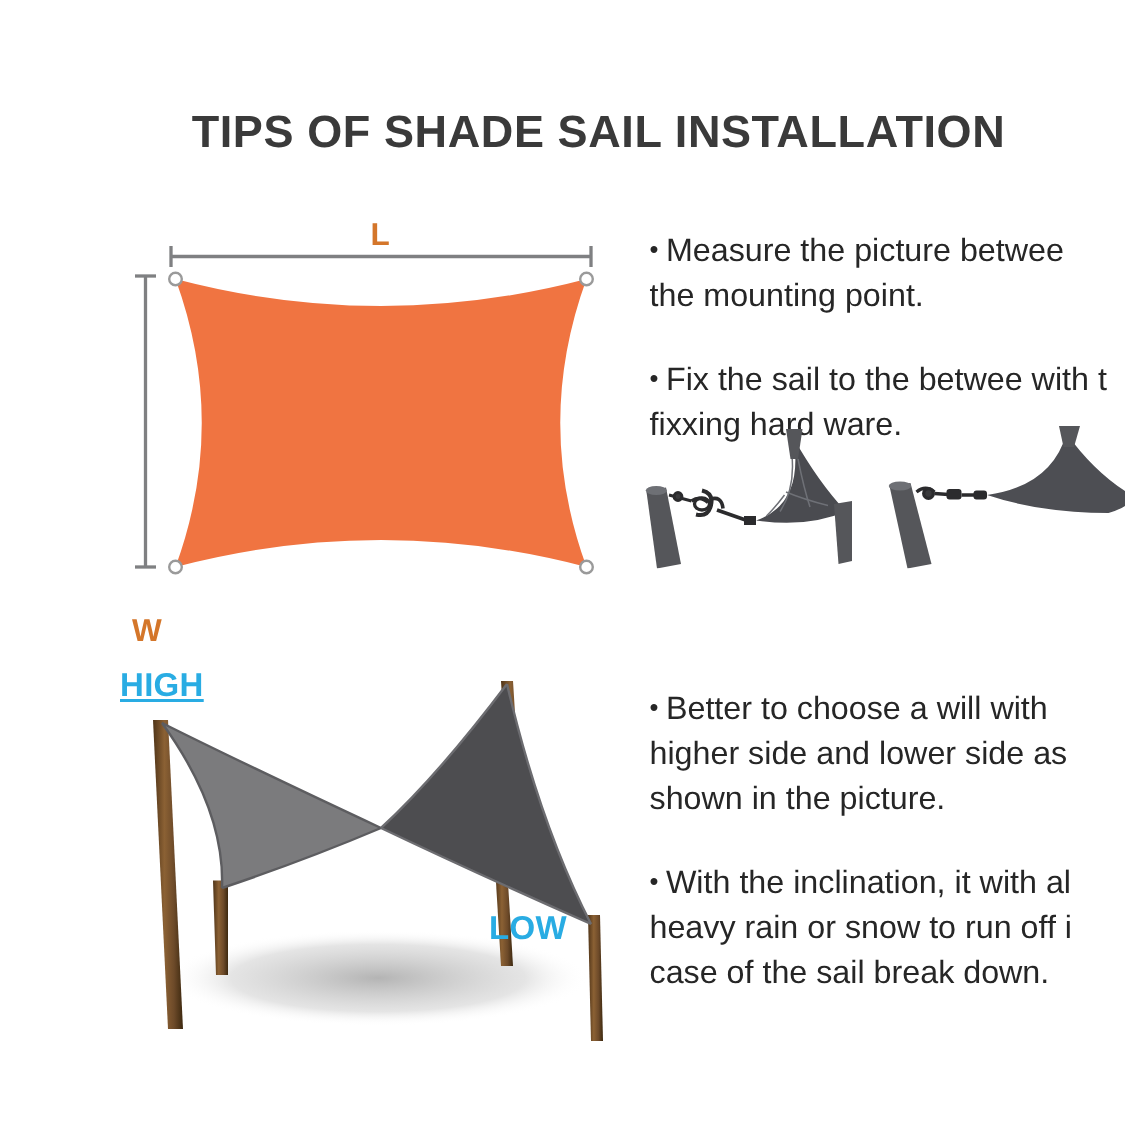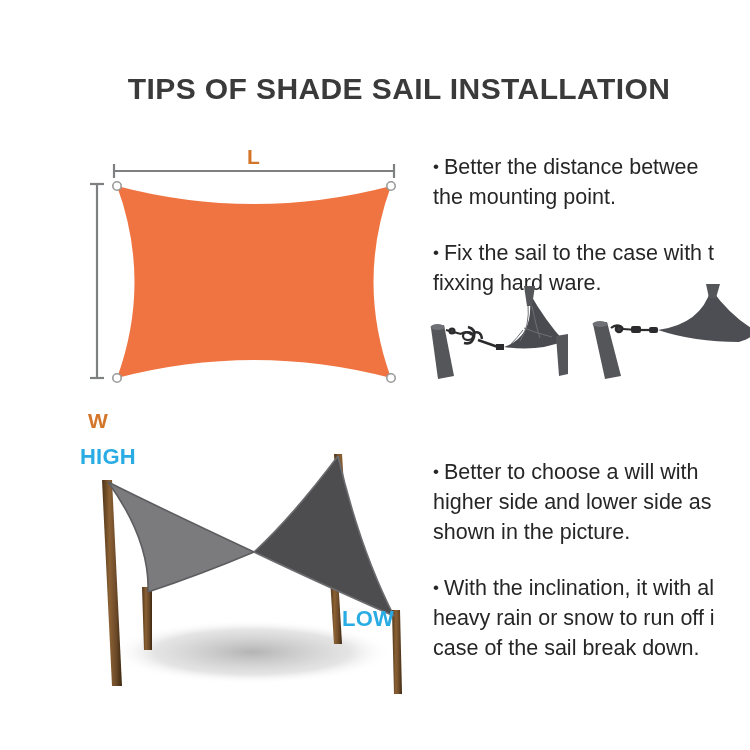"Better the distance betwee" span { text: Better the distance -> Measure the picture }
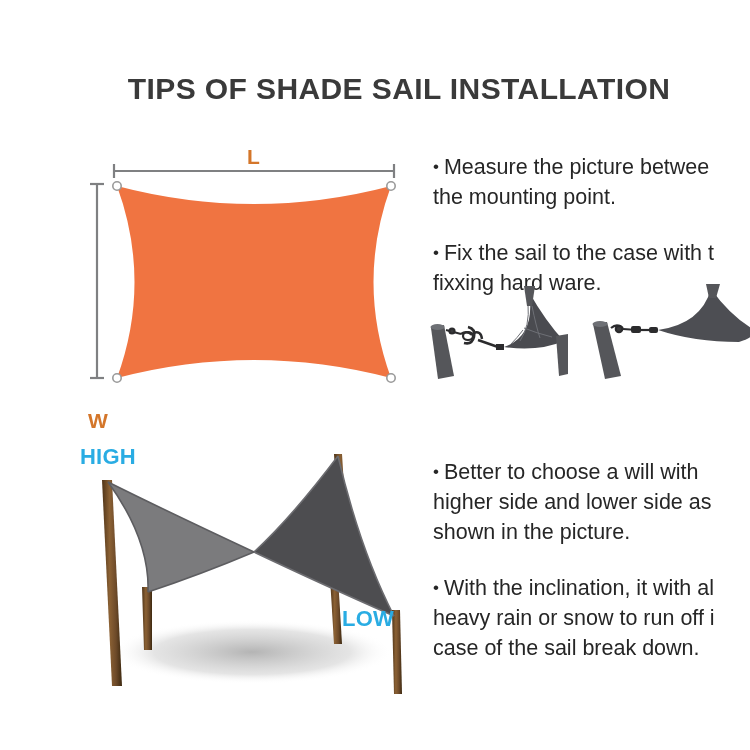"Fix the sail to the" span { text: case -> betwee }
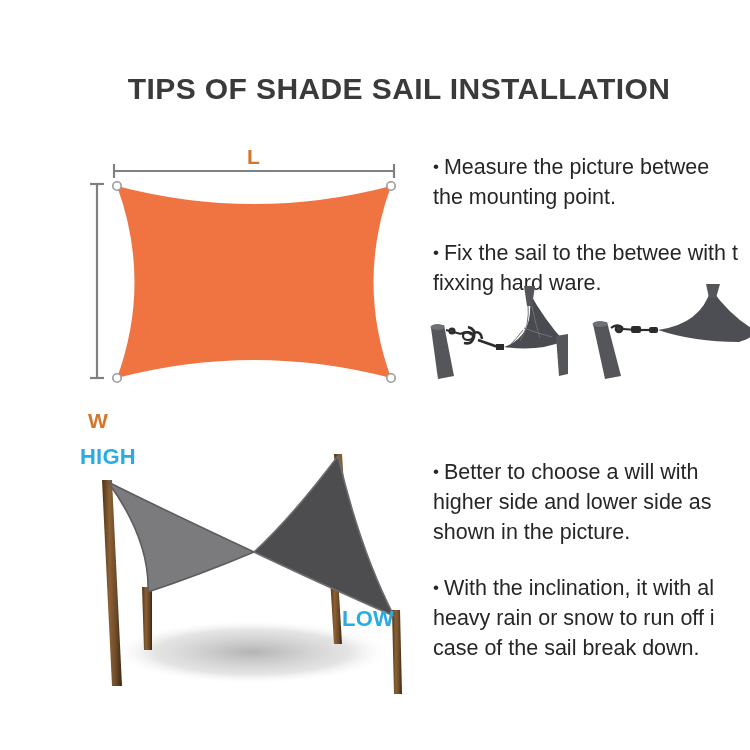"HIGH" #label-HIGH { text-decoration: none -> underline }
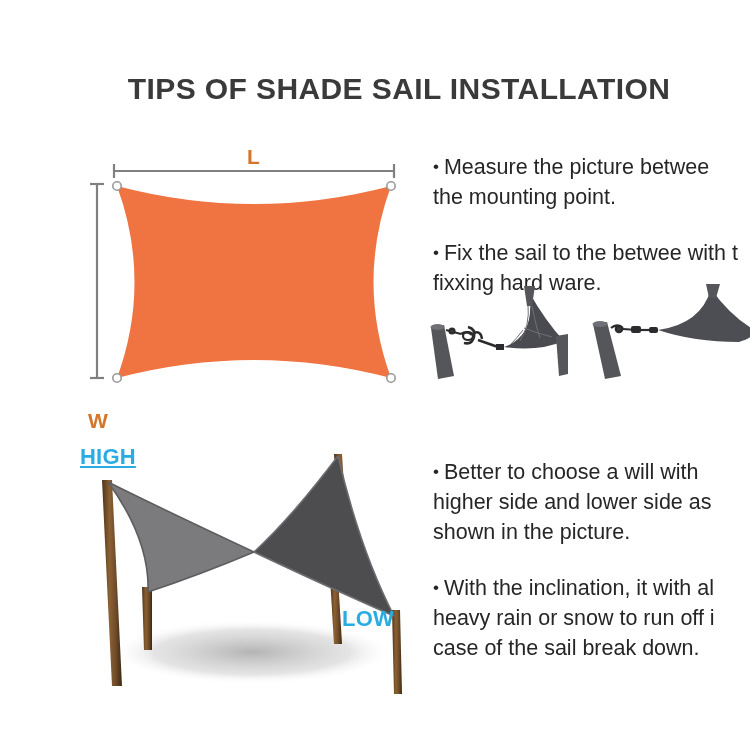"LOW" #label-LOW { left: 300px -> 284px }
